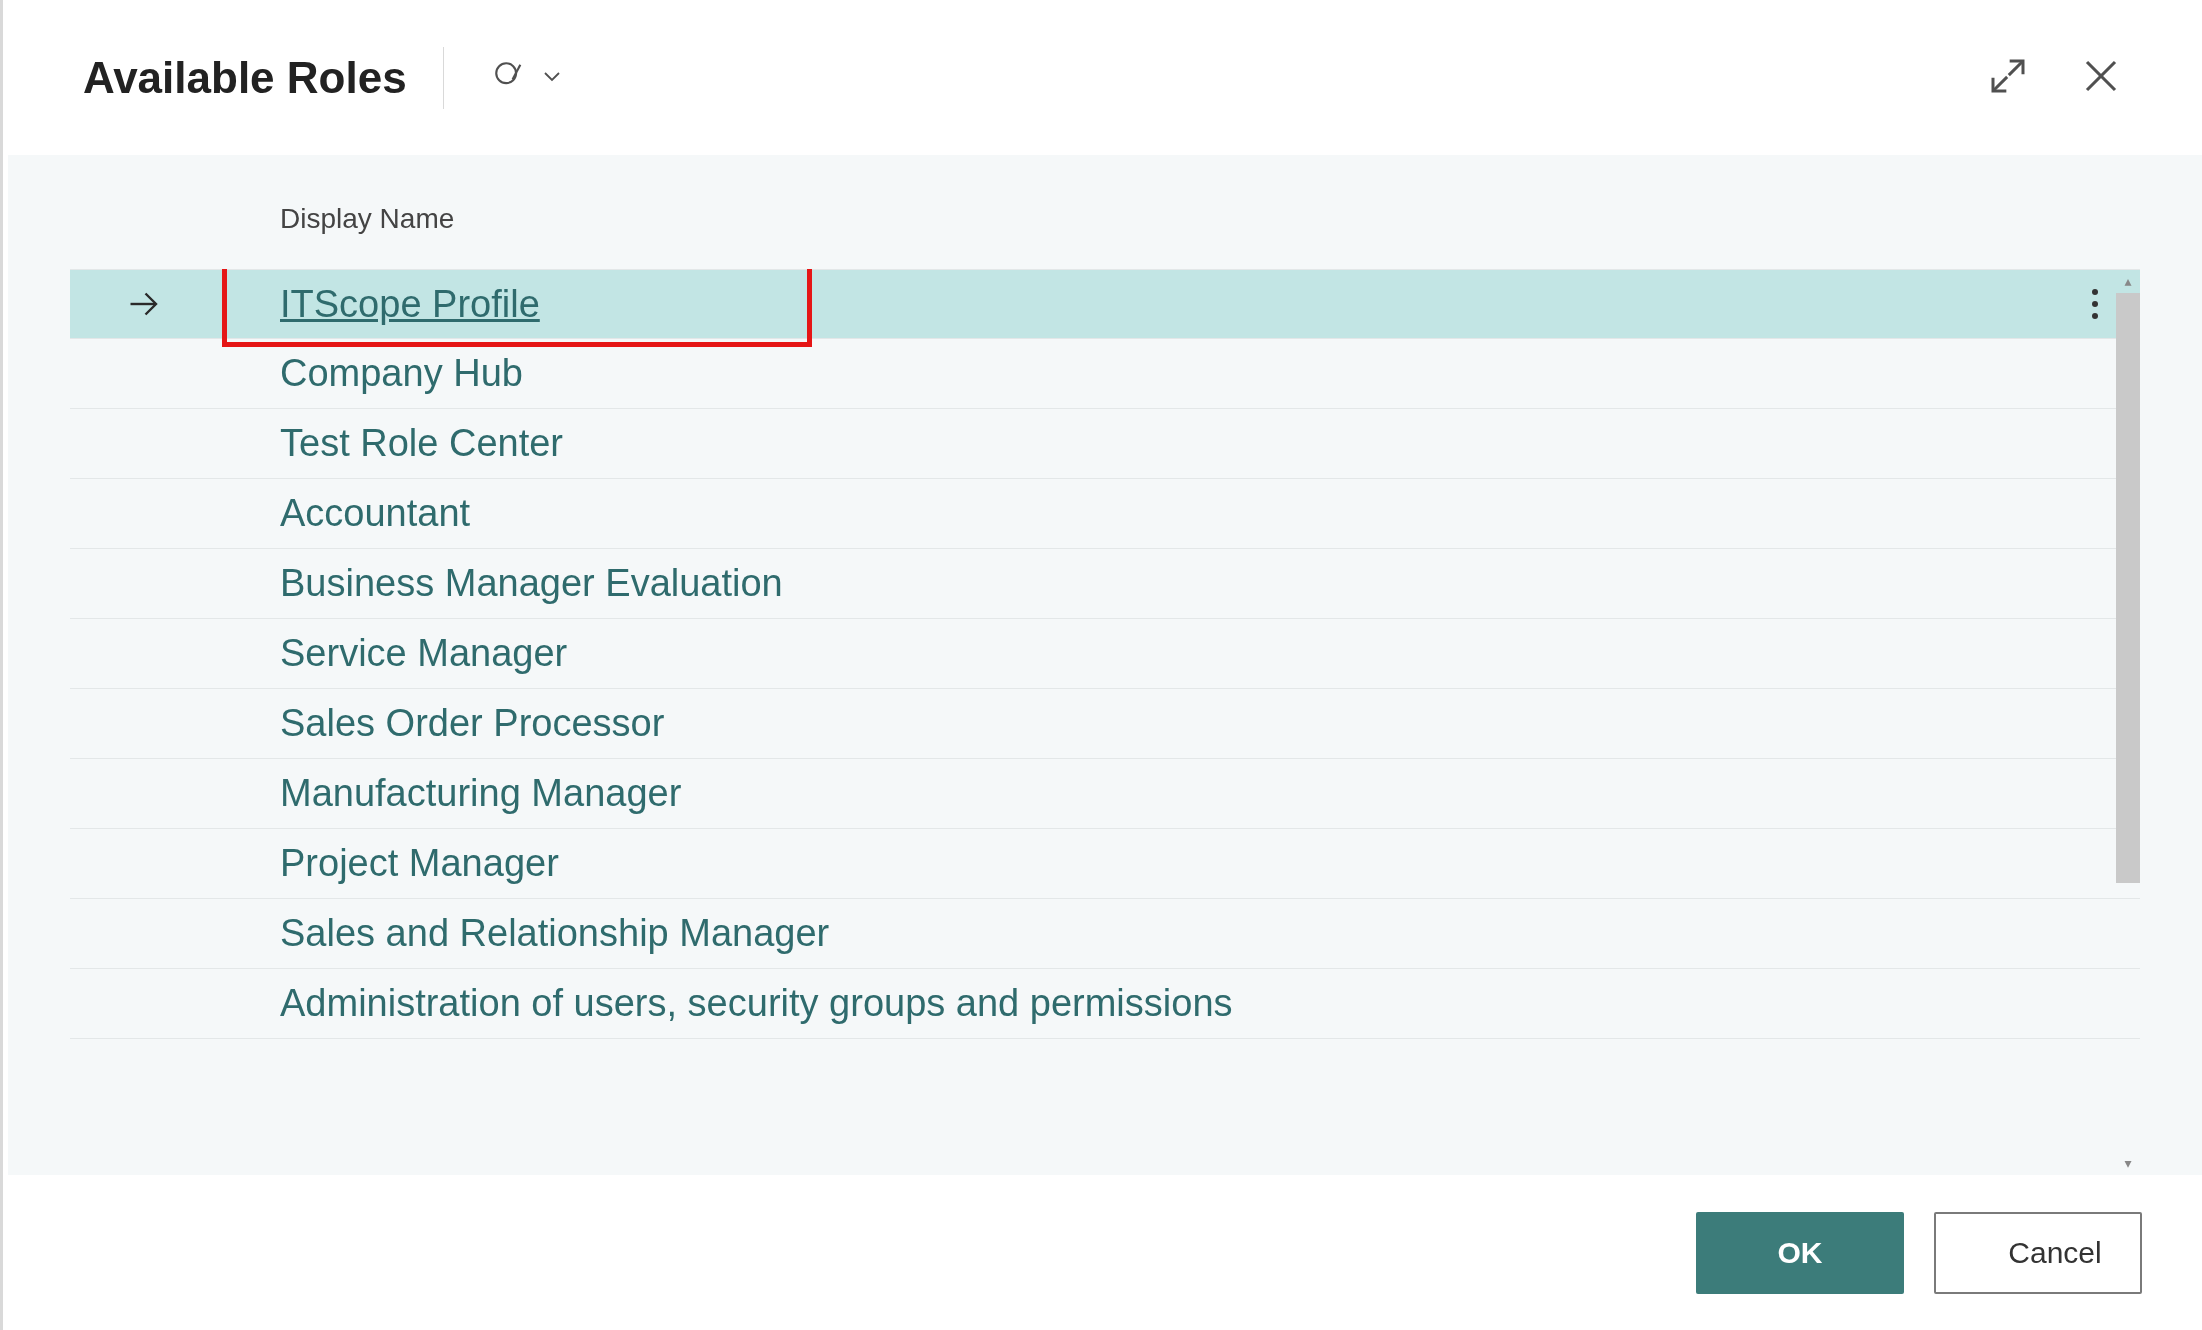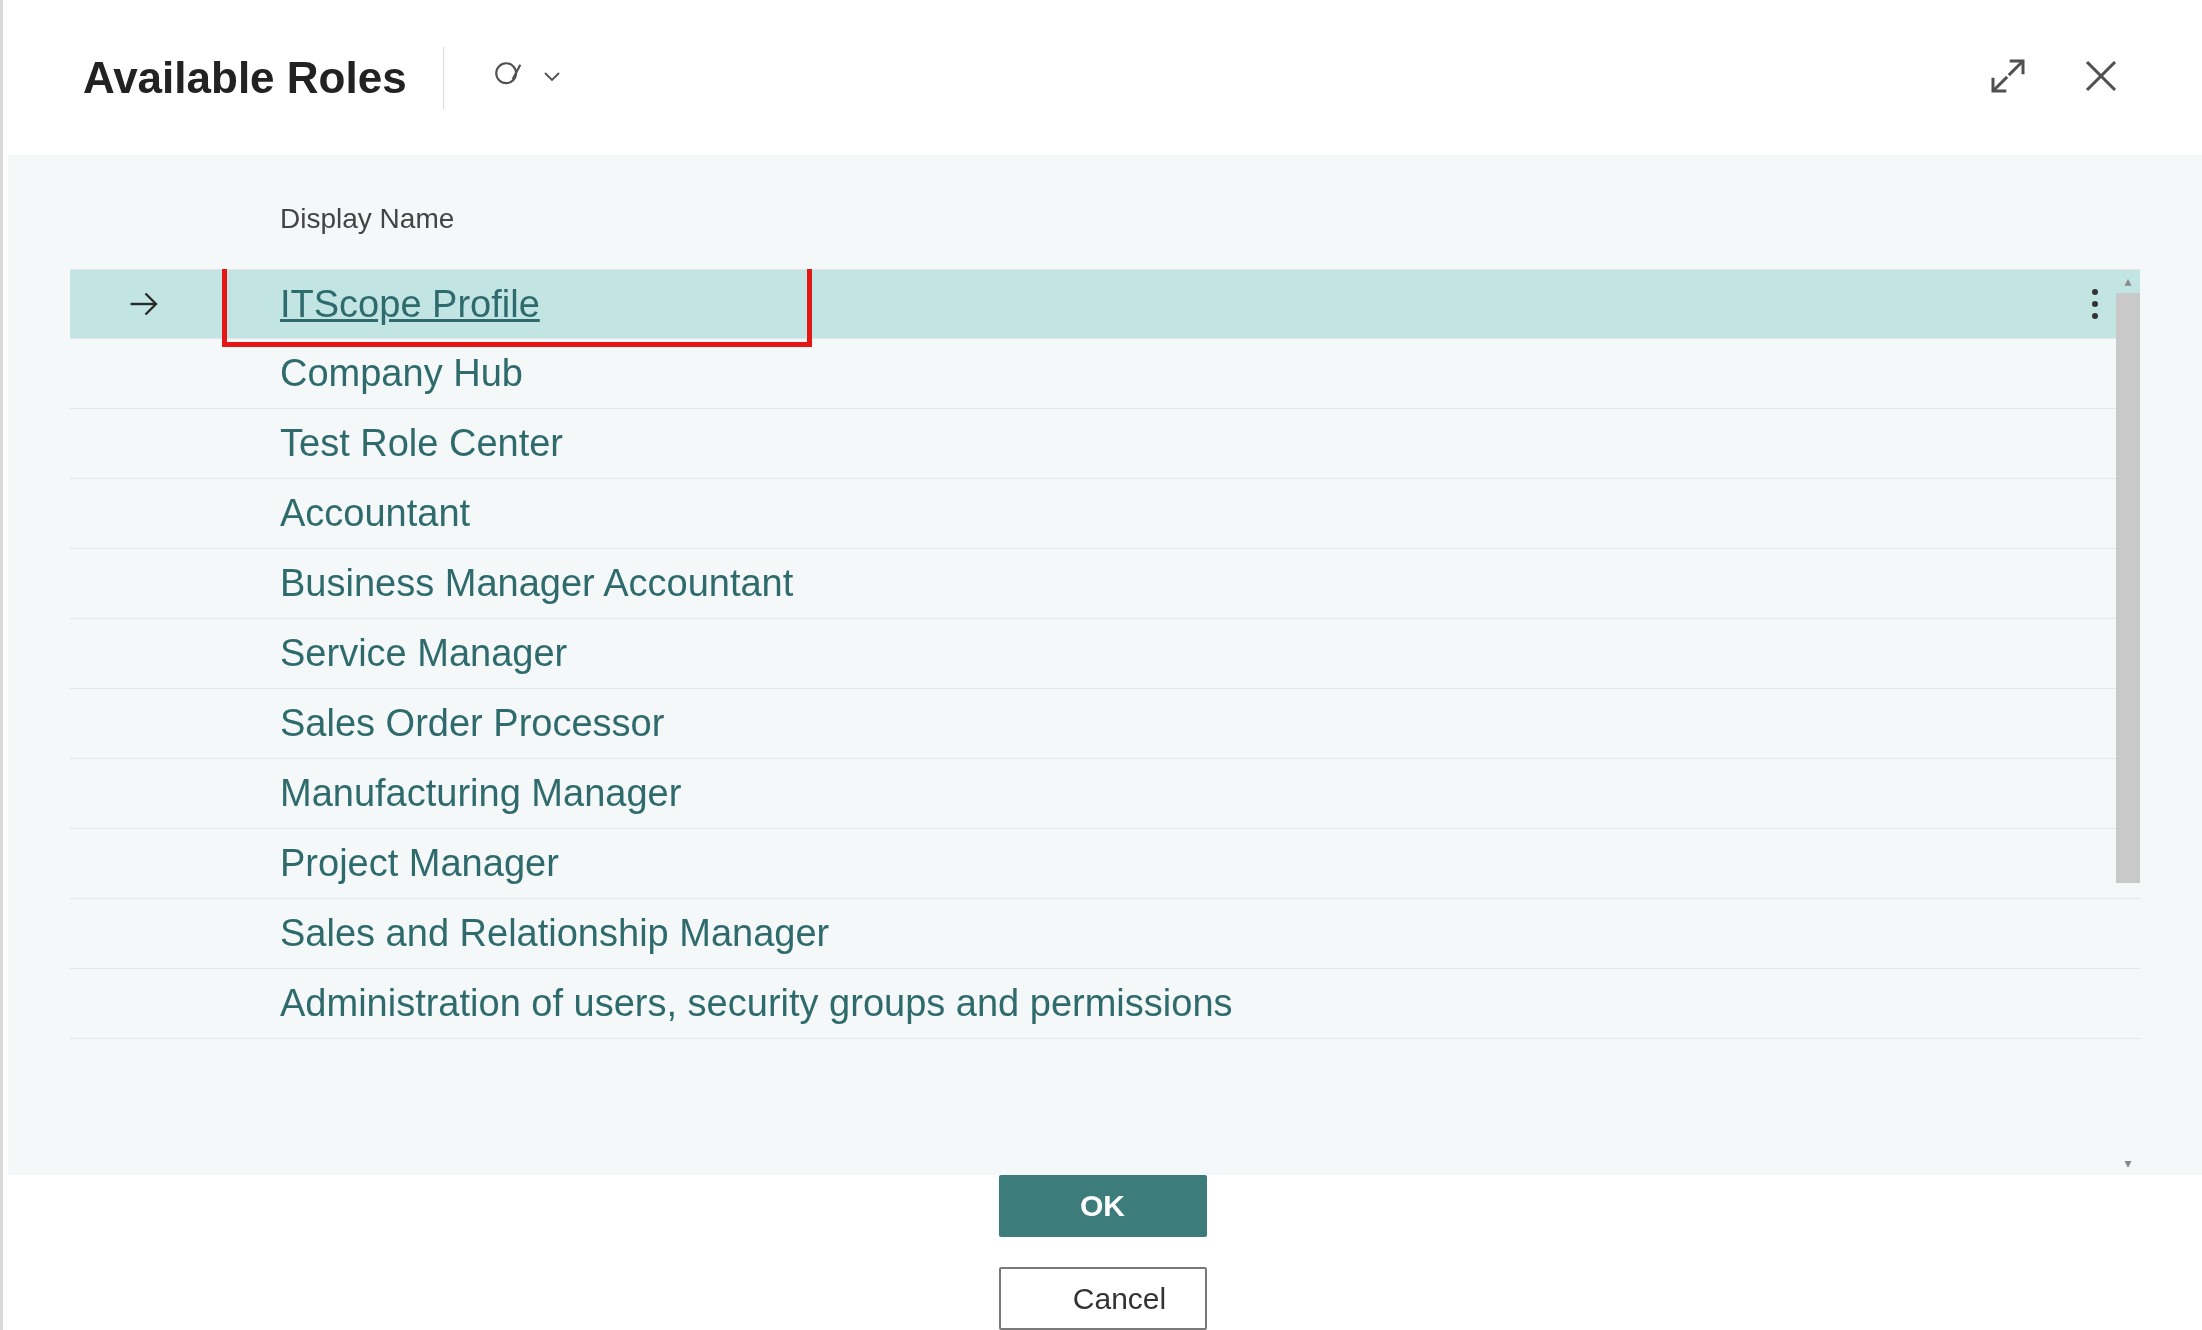"Business Manager Accountant" div.row-label { text: Accountant -> Evaluation }
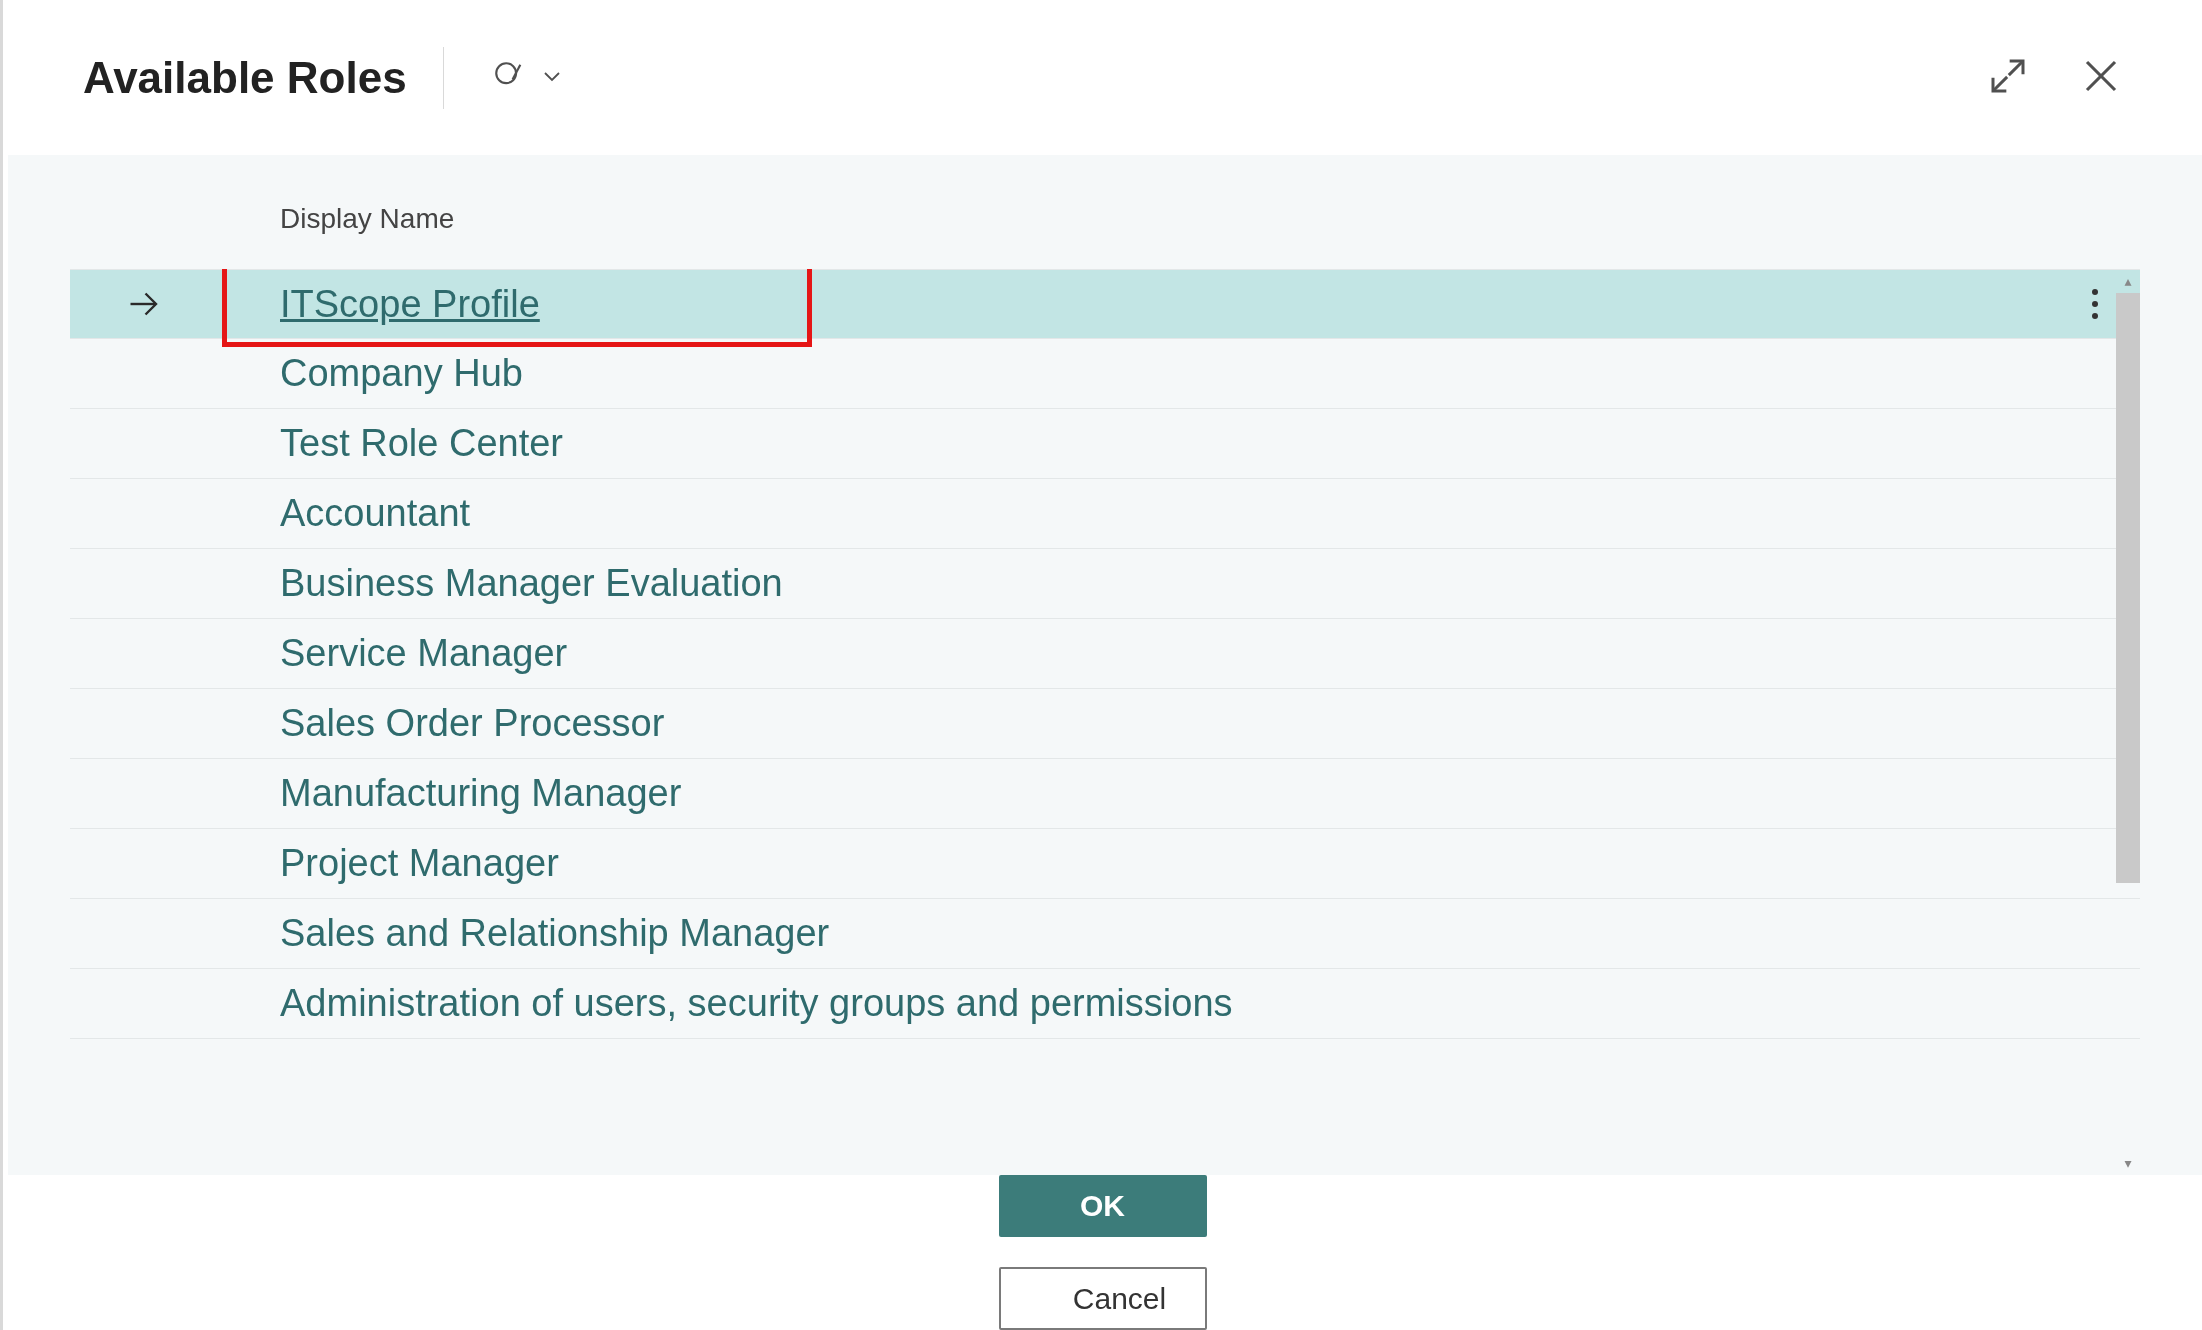"OK" .footer { flex-direction: column -> none }
